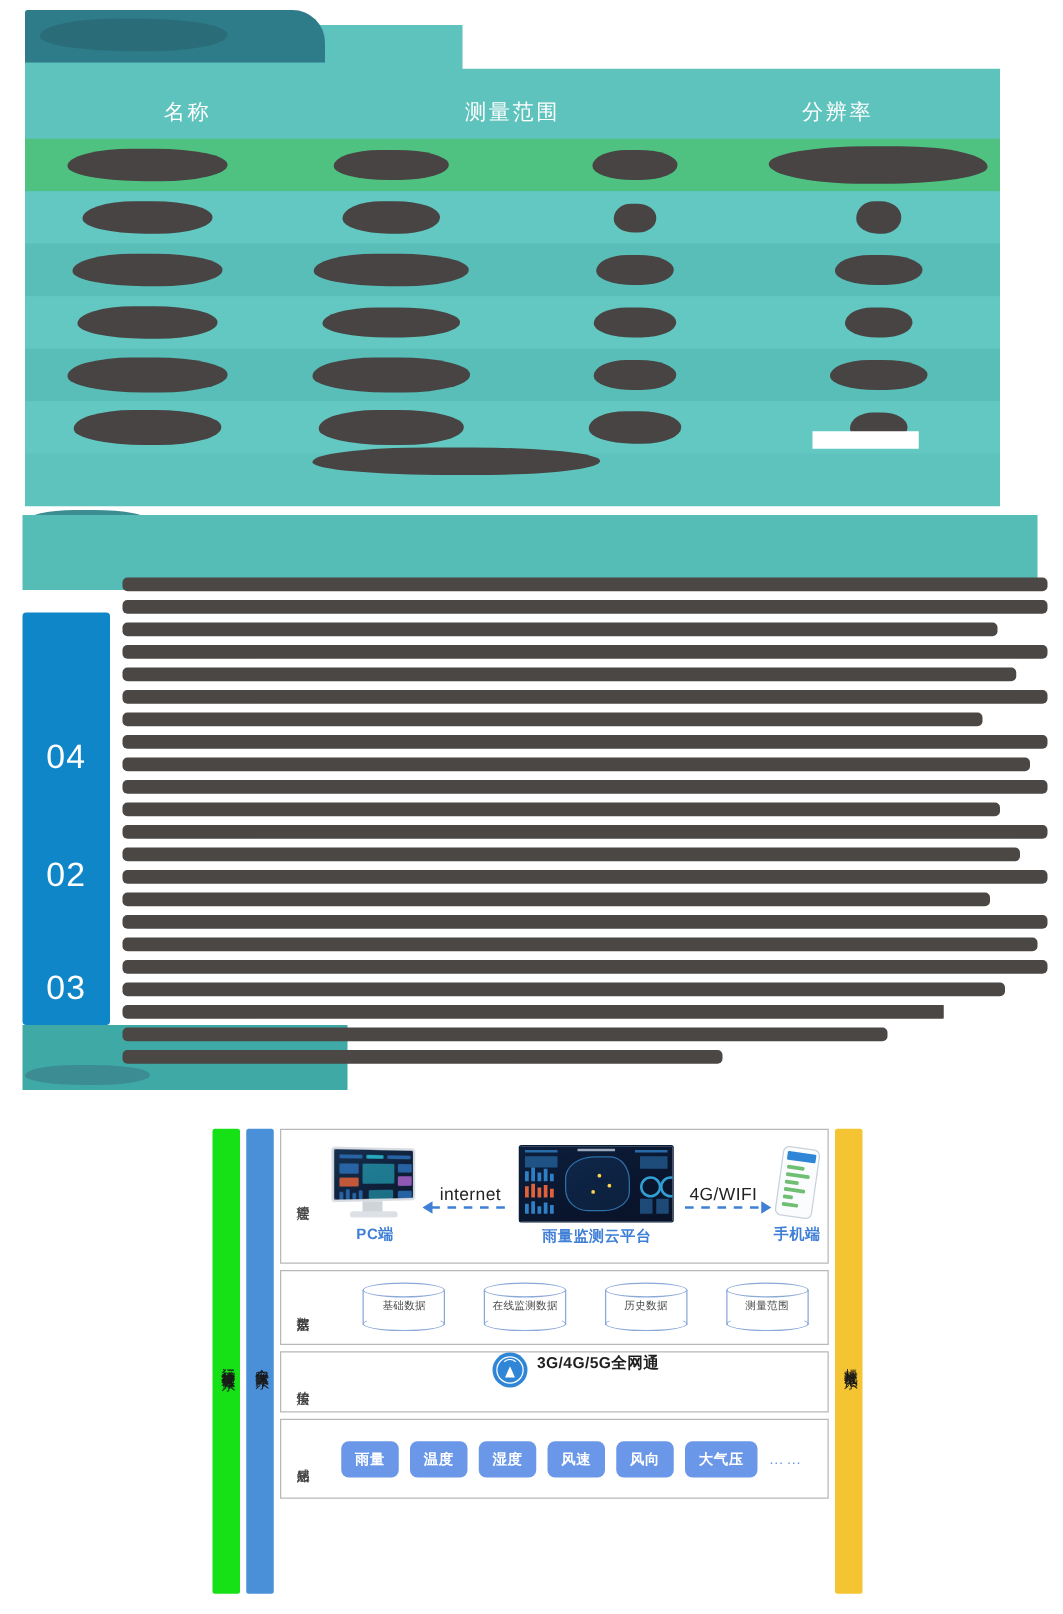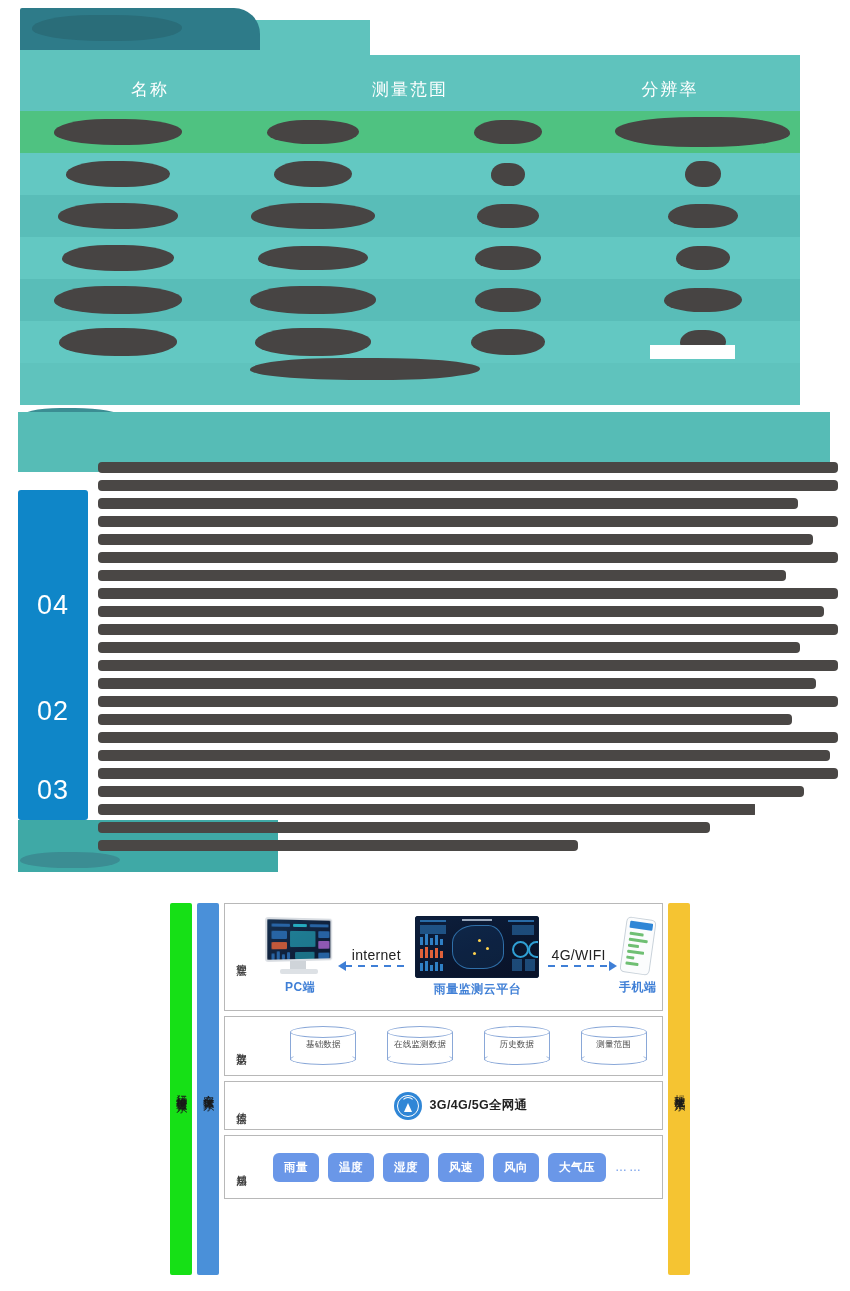"02" span { top: 206px -> 195px }
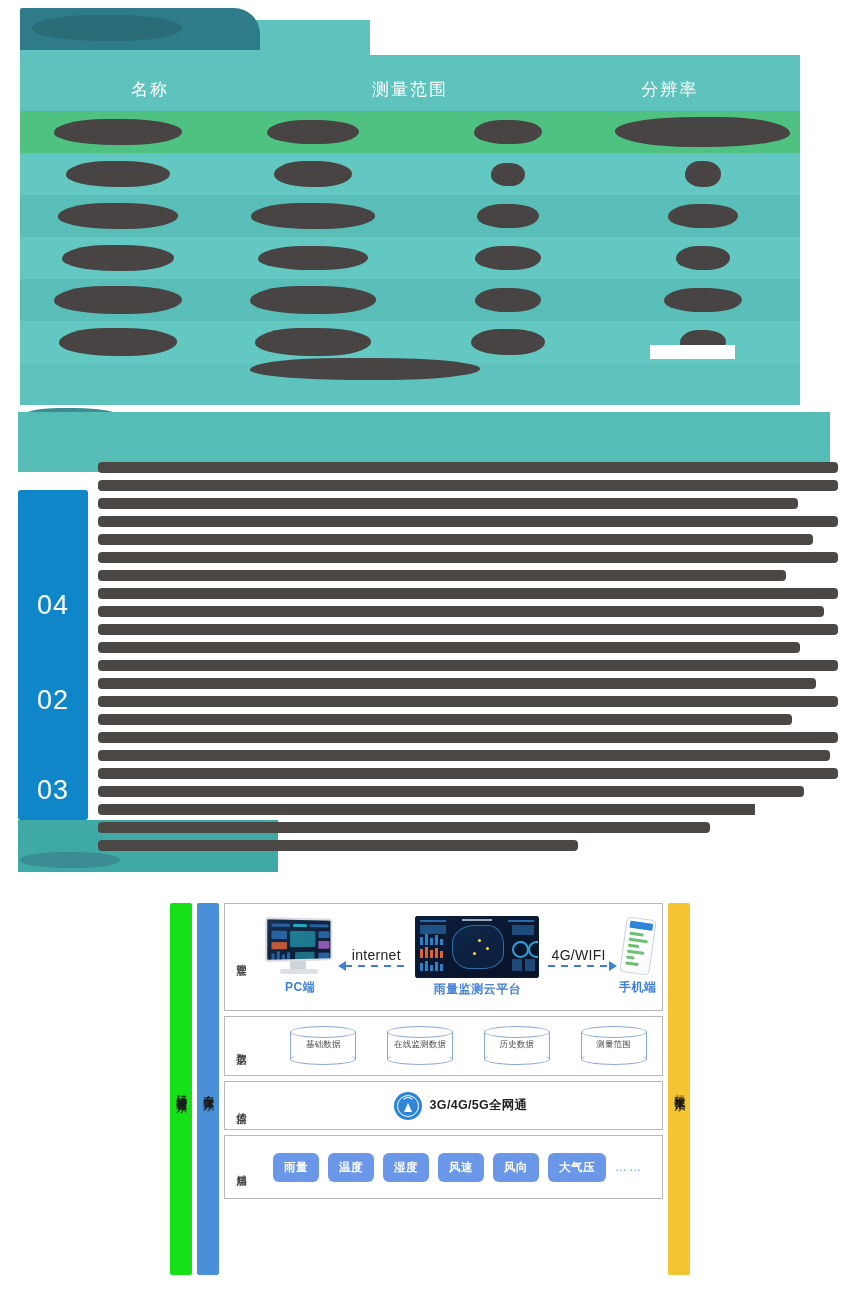"3G/4G/5G全网通" .trans-body { align-items: center -> flex-start }
